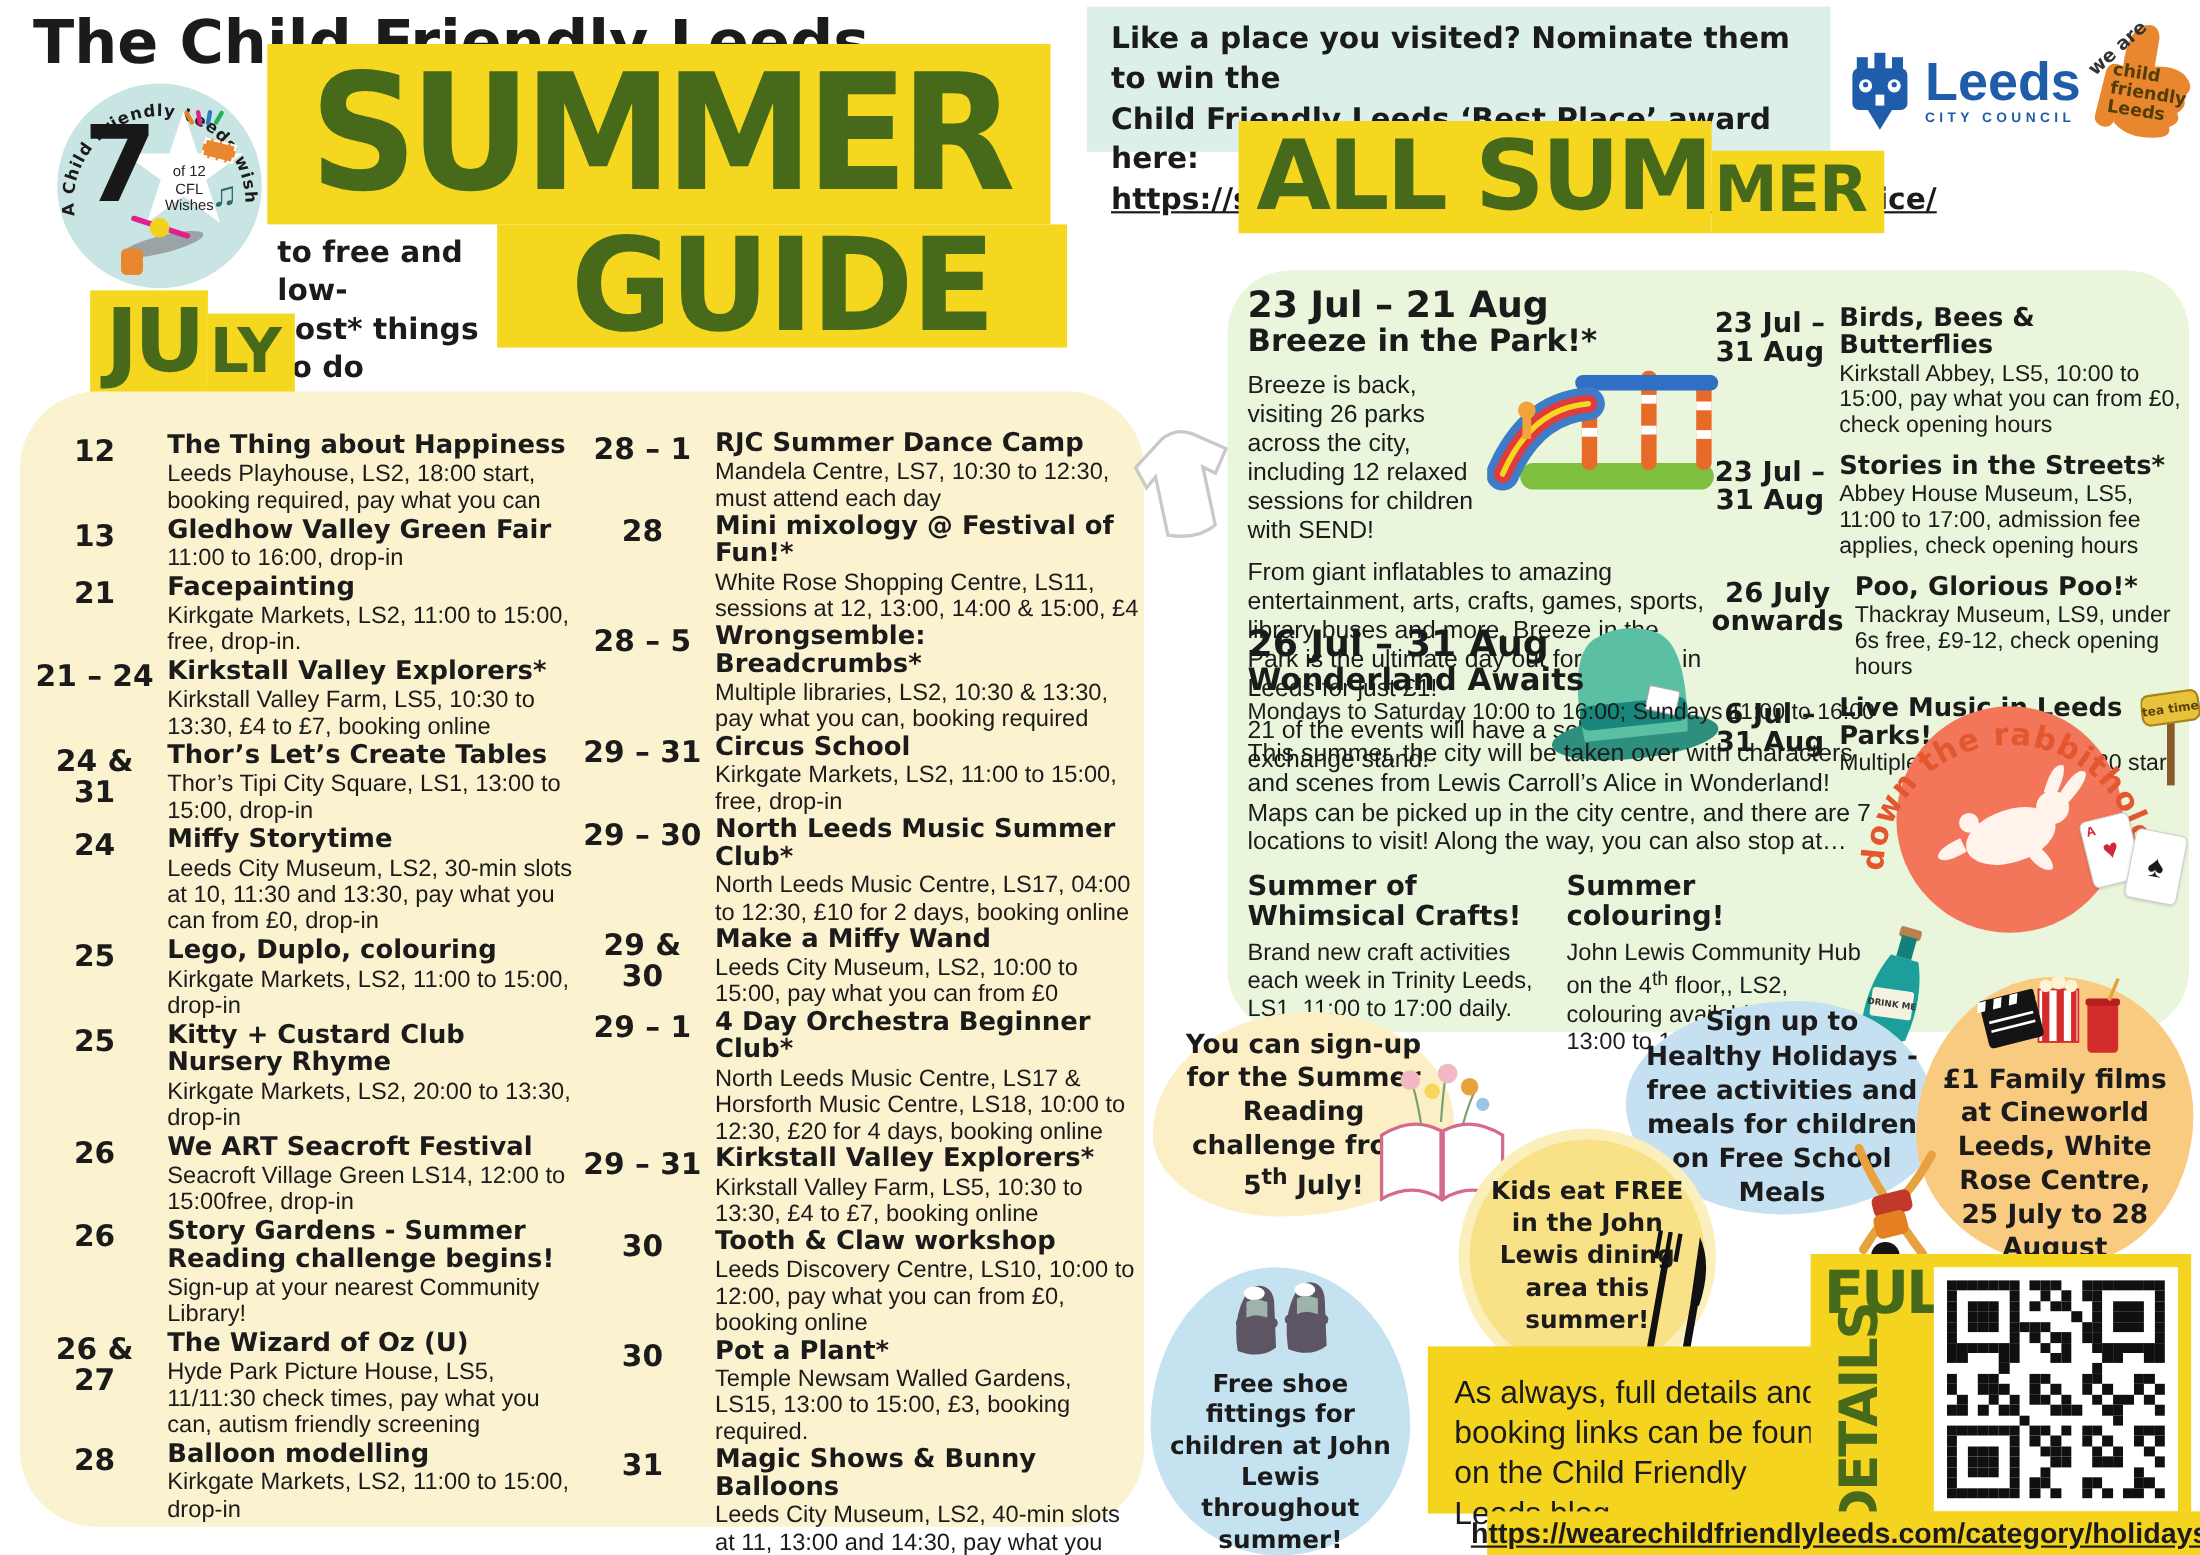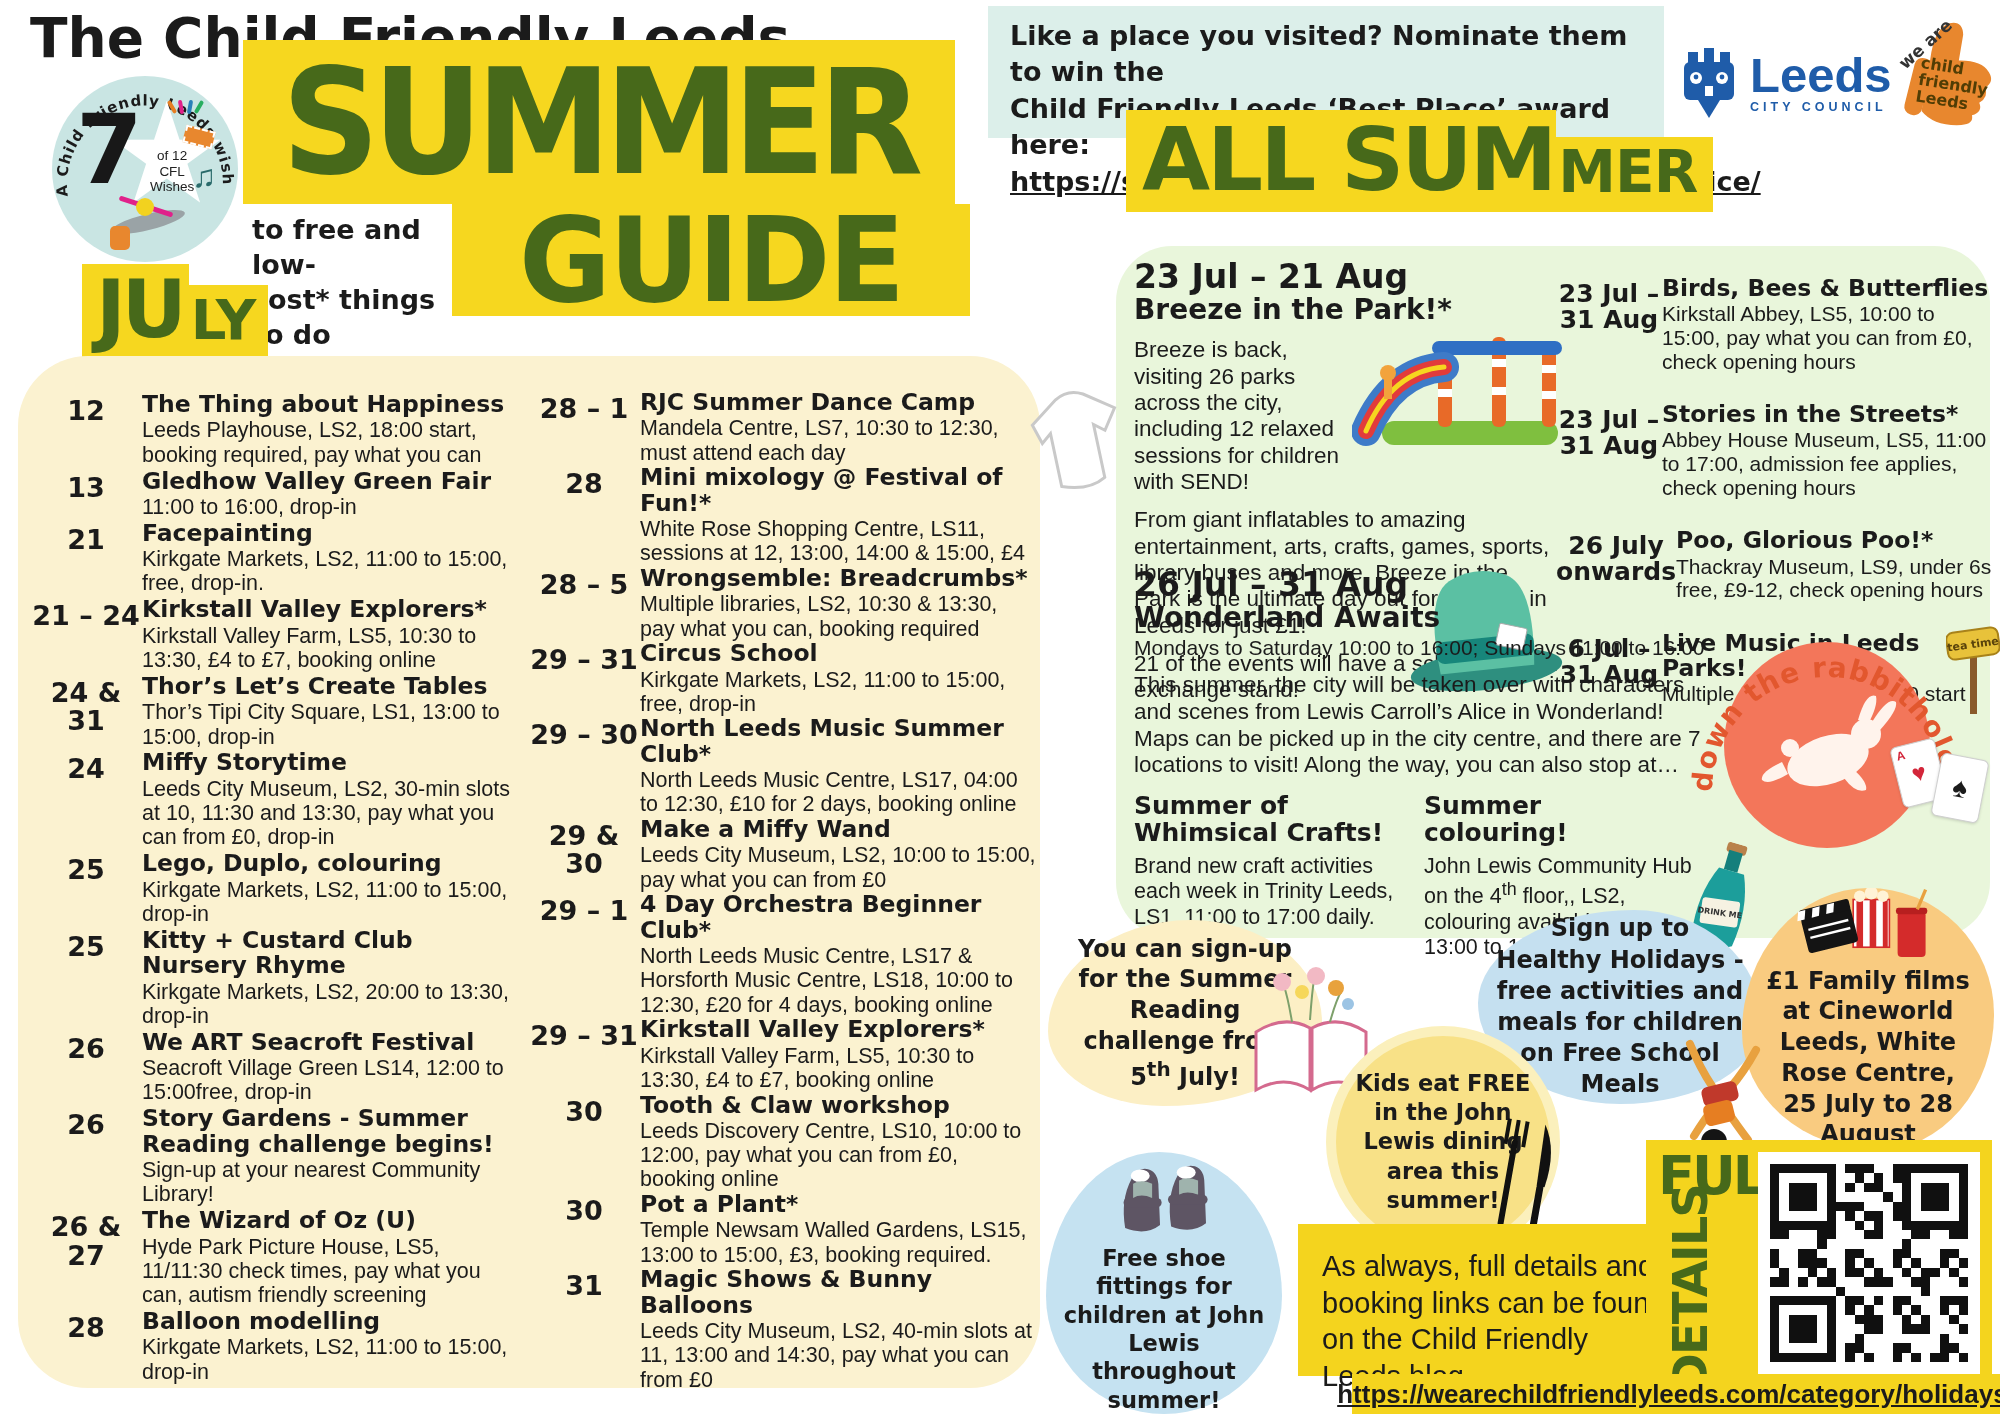"23 Jul – 31 Aug" .ev-row { gap: none -> 10px }
